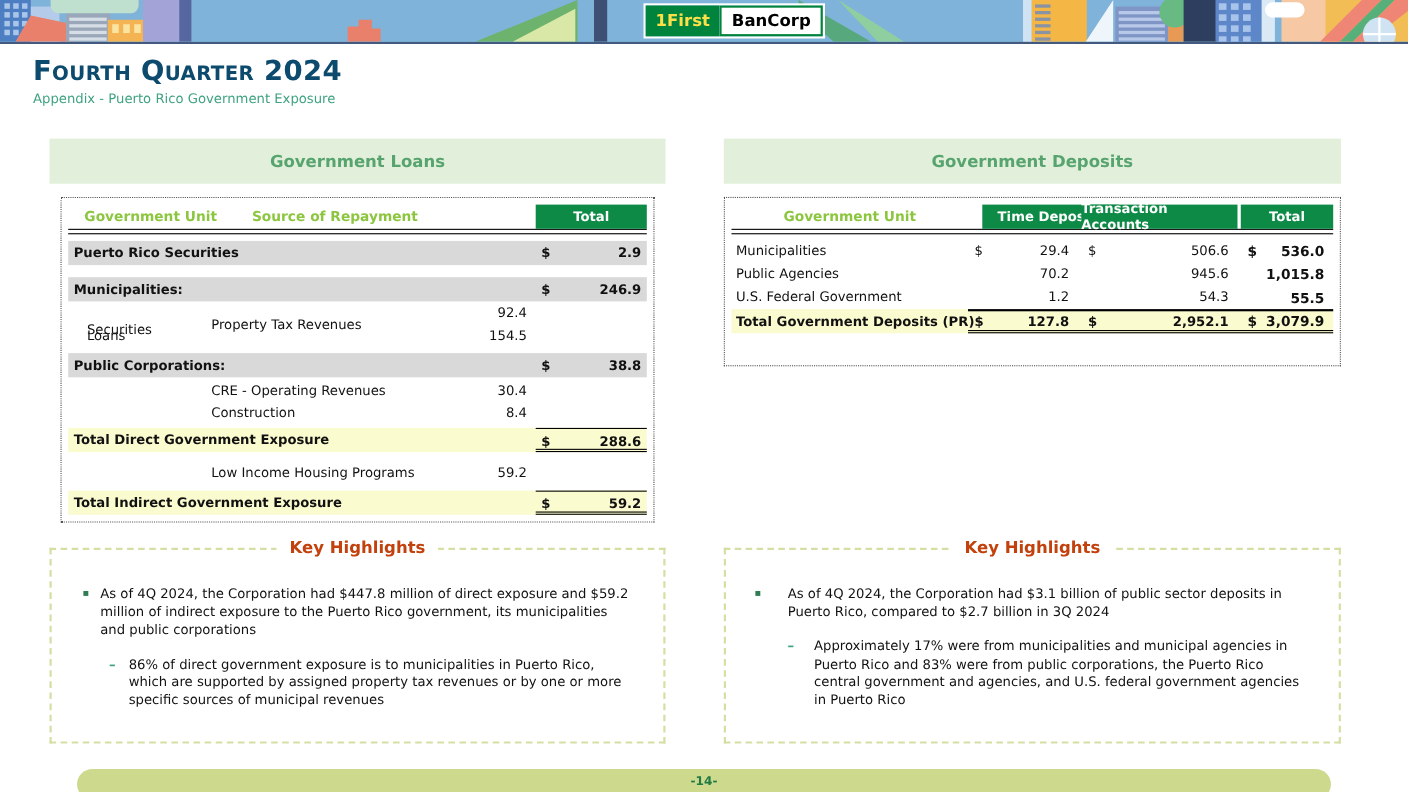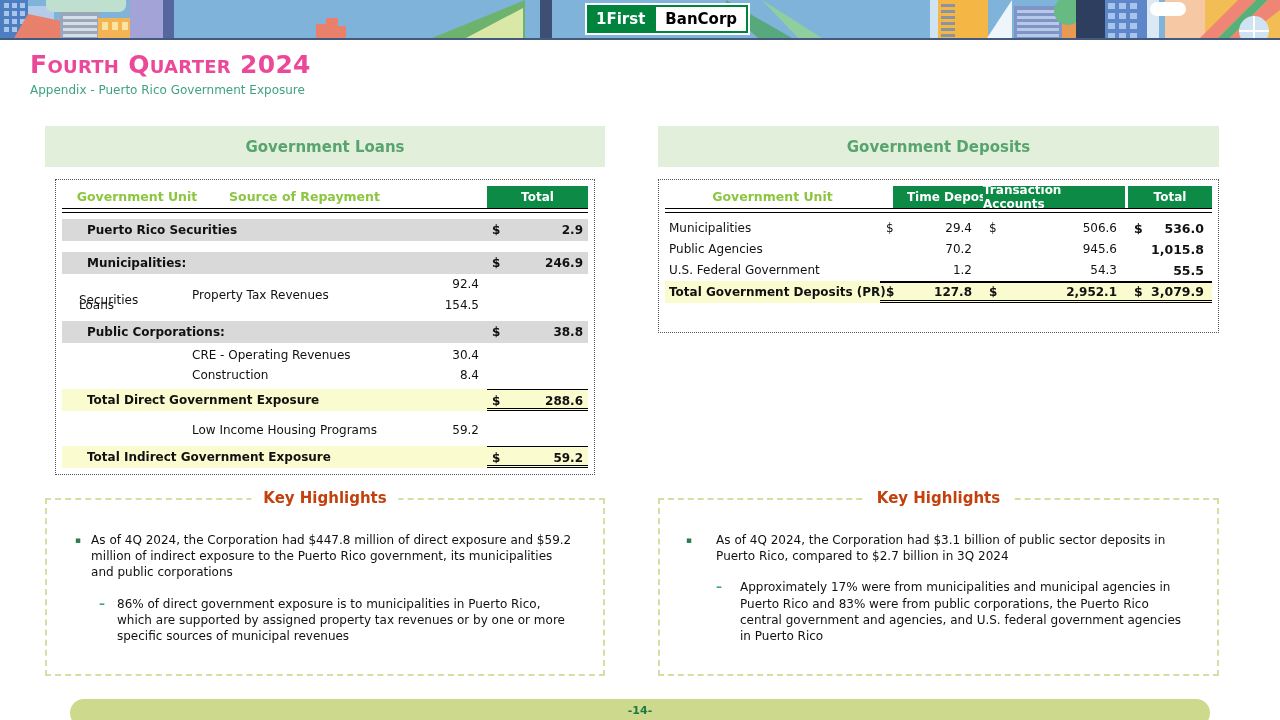"1First" .logo-first { color: #ffffff -> #fde047 }
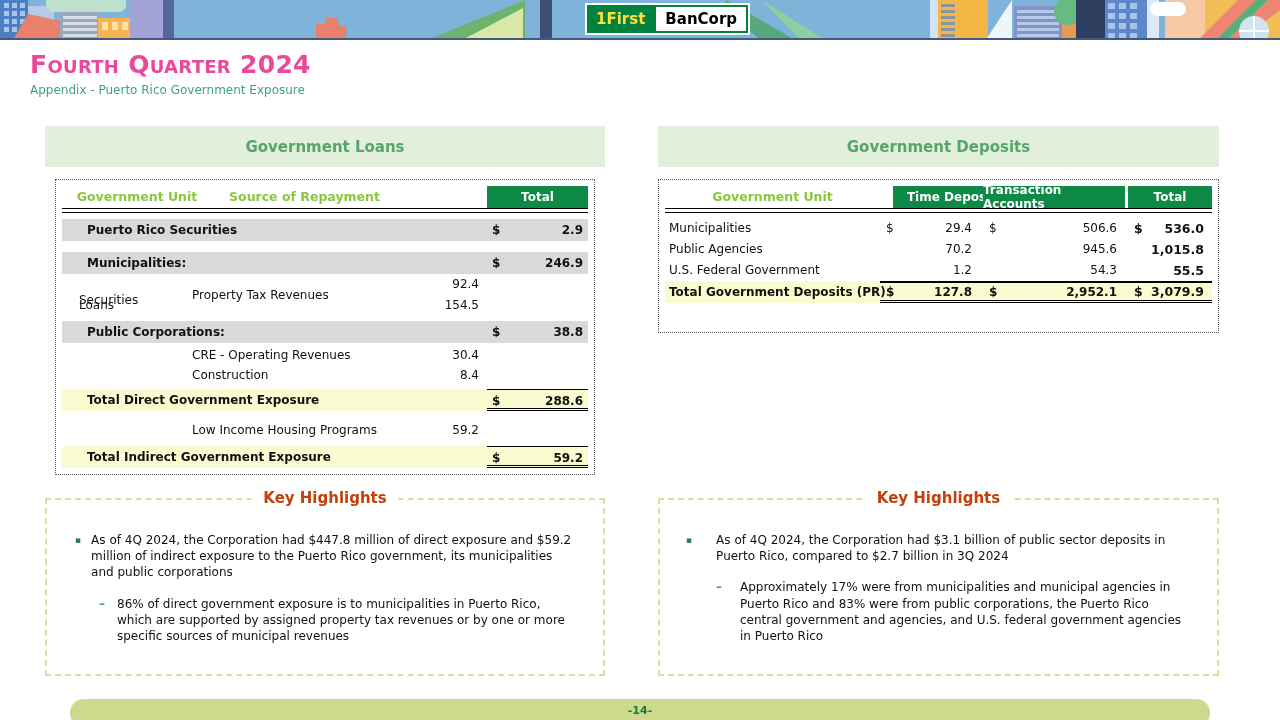"Fourth Quarter 2024" .q-title { color: #ec4899 -> #0c4a6e }
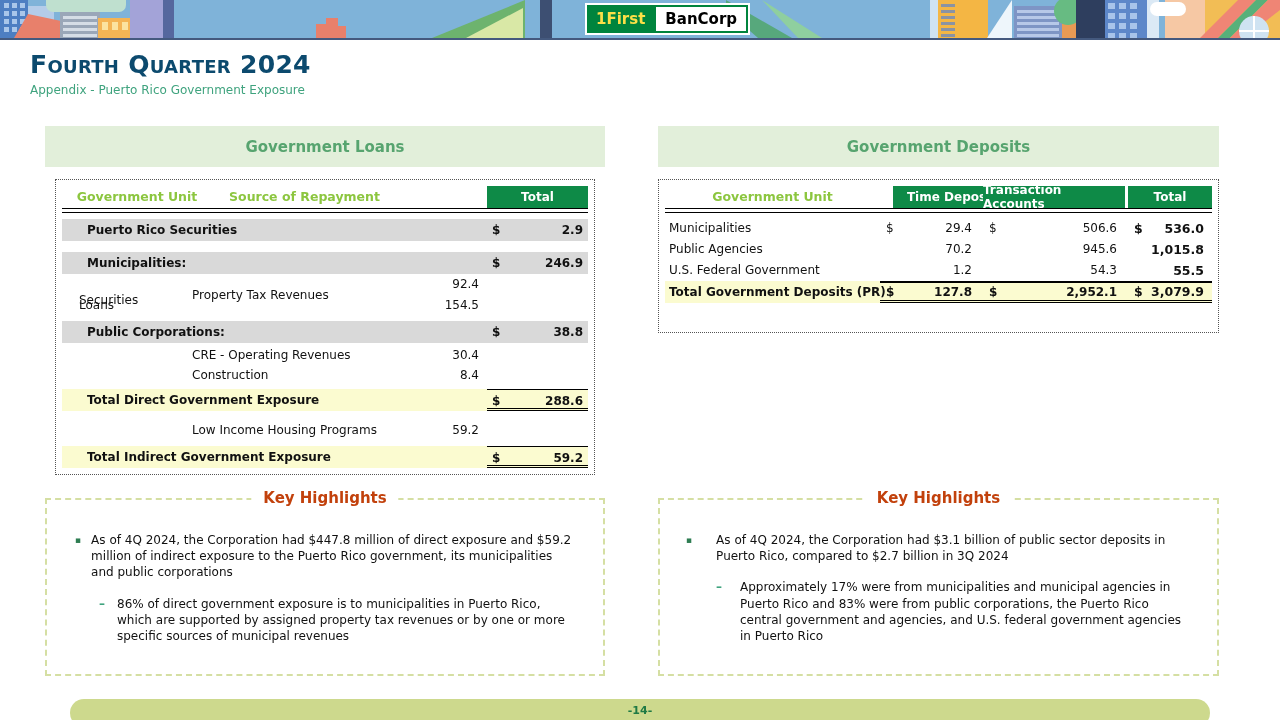"Puerto Rico Securities" .lrow { padding-left: 20px -> none }
